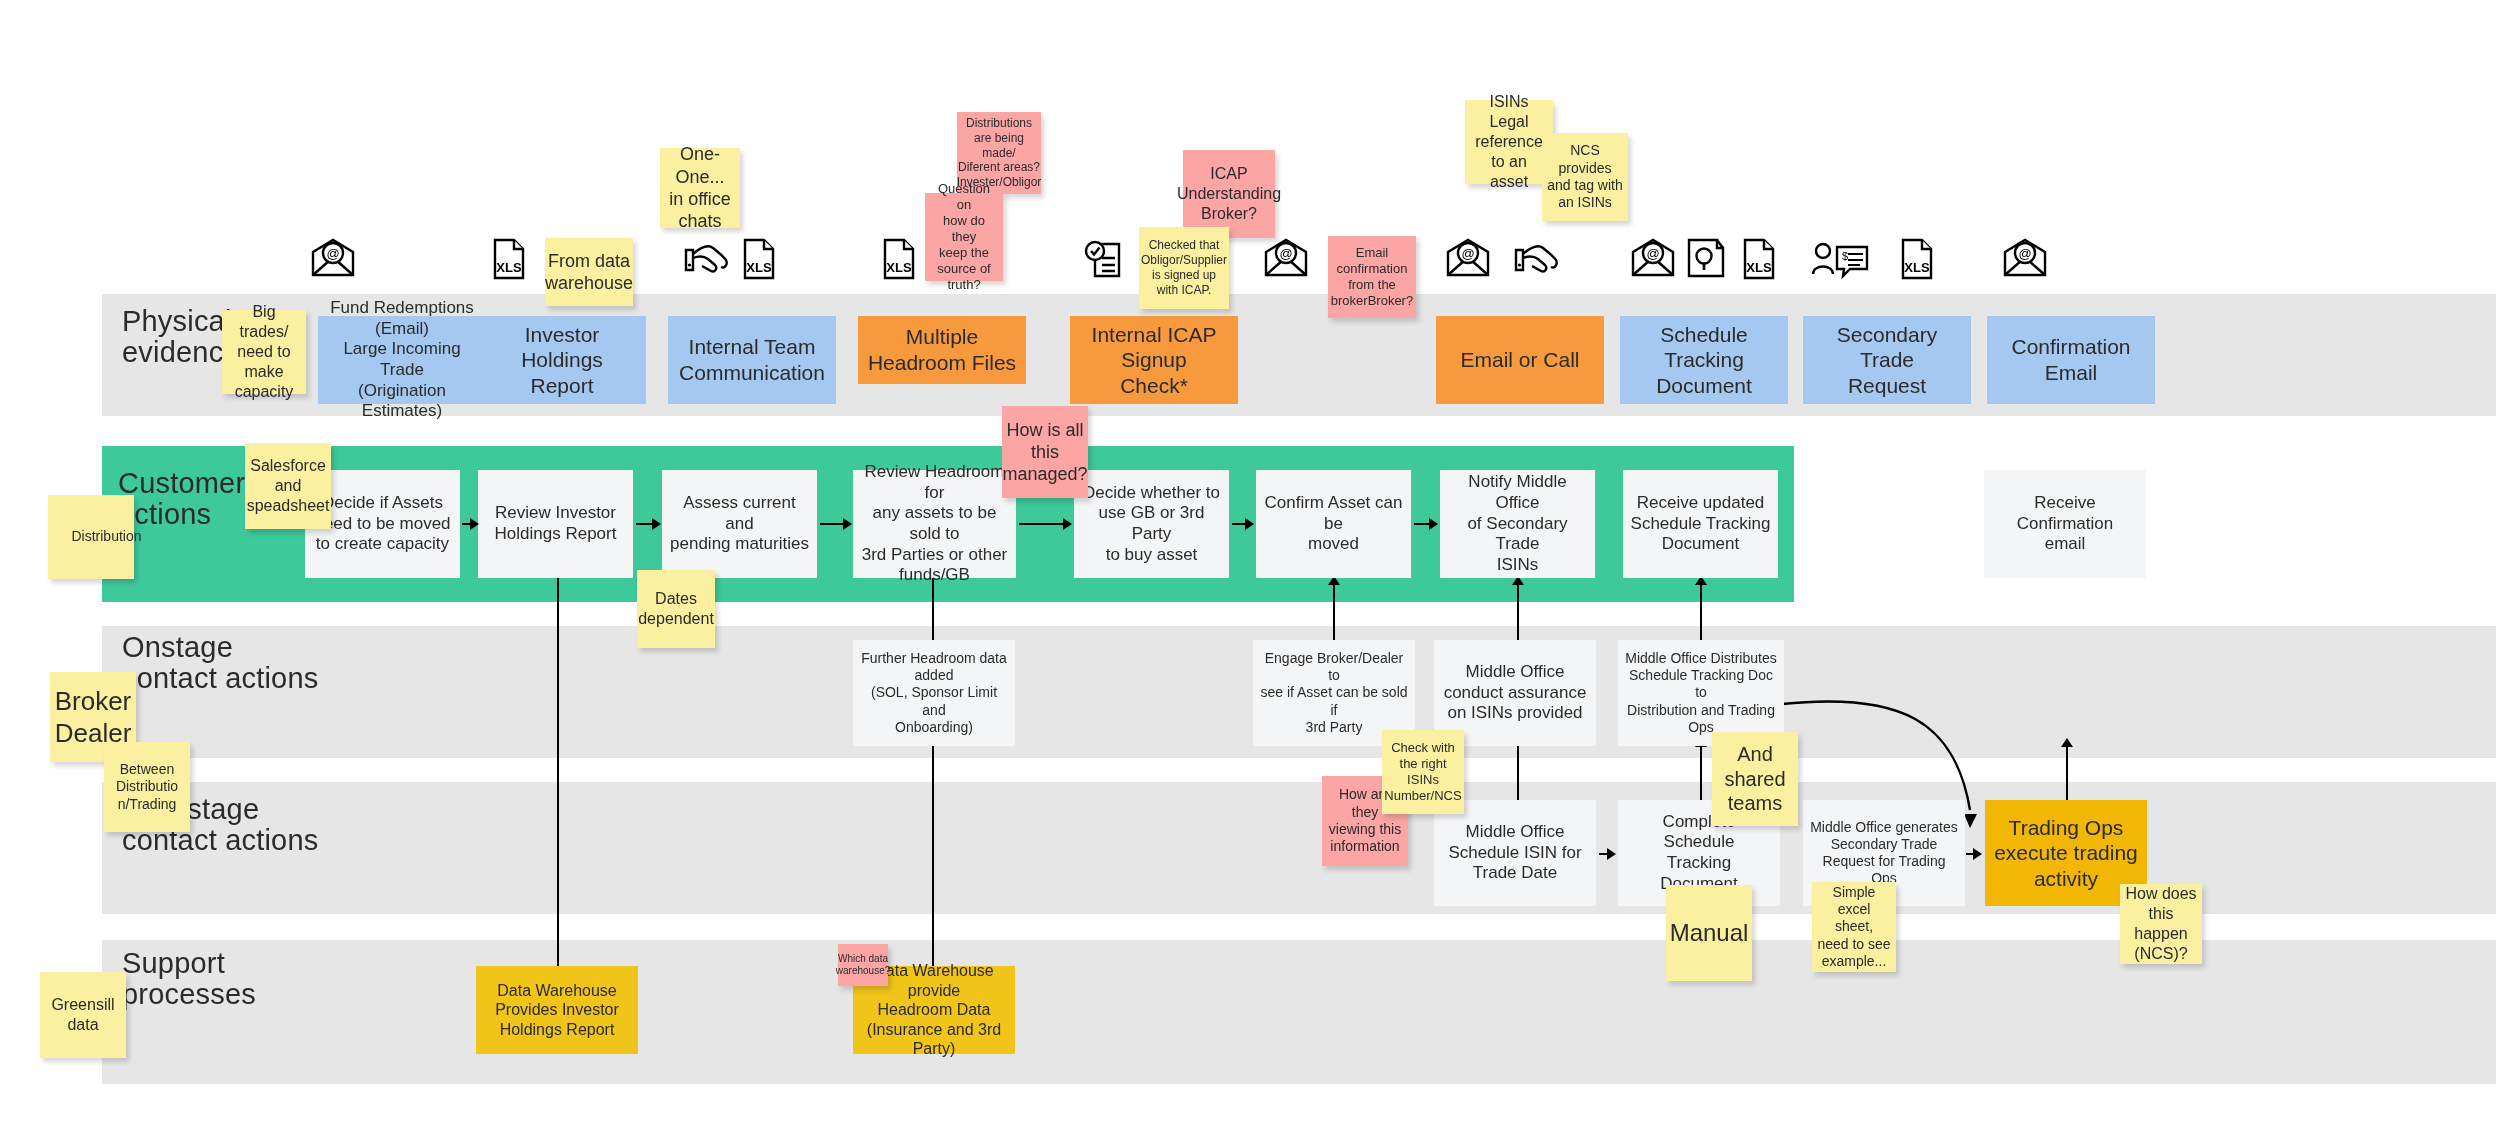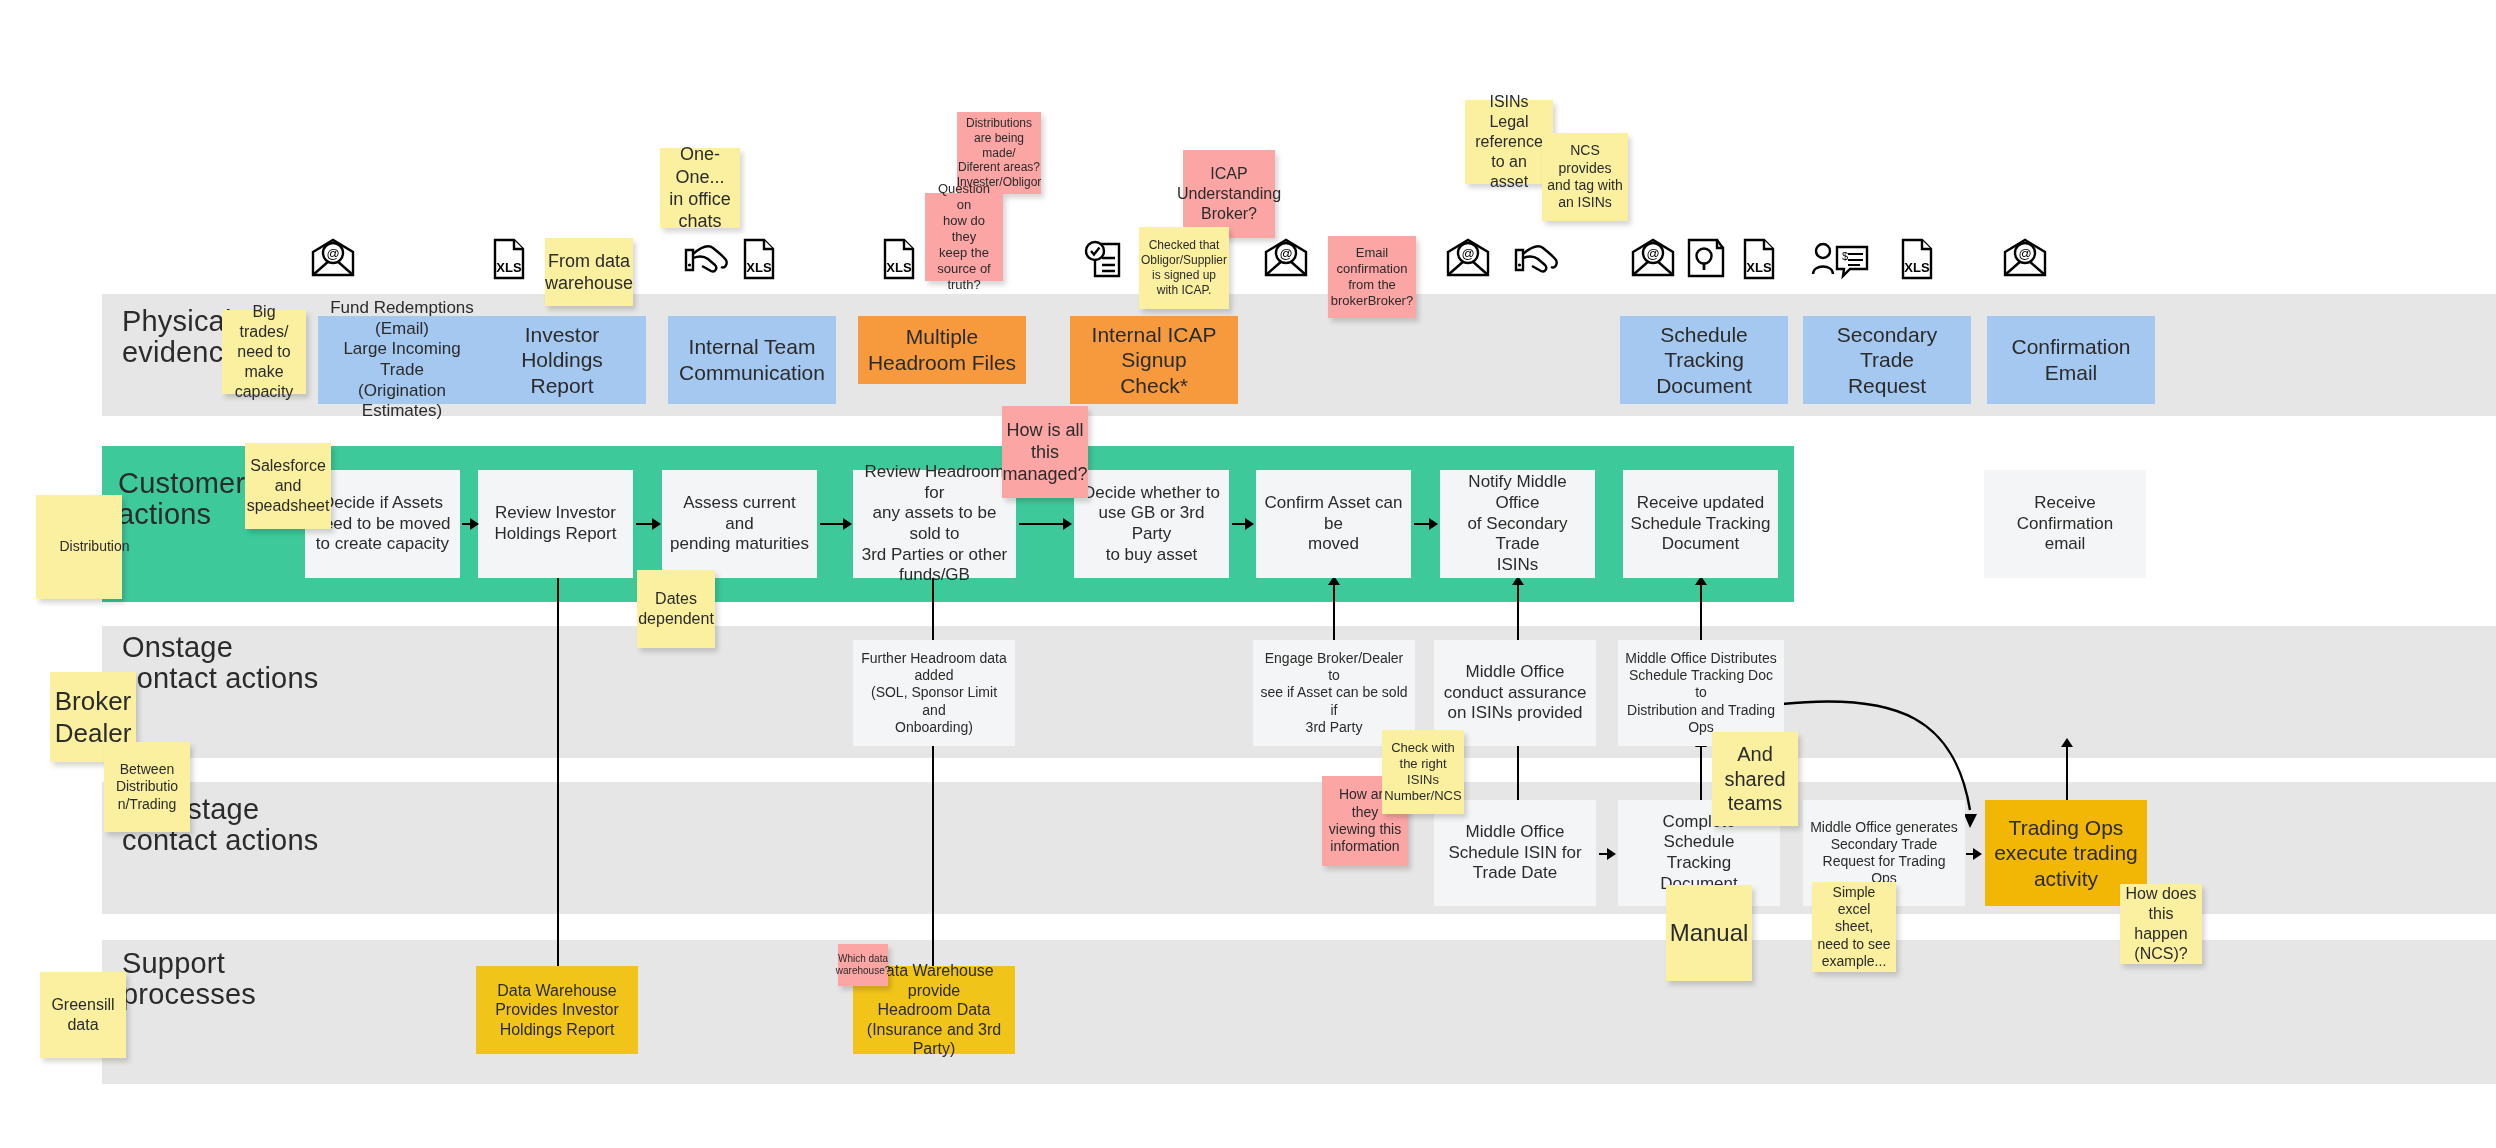"Email or Call" div.box { html: none -> <div>Email or Call</div> }
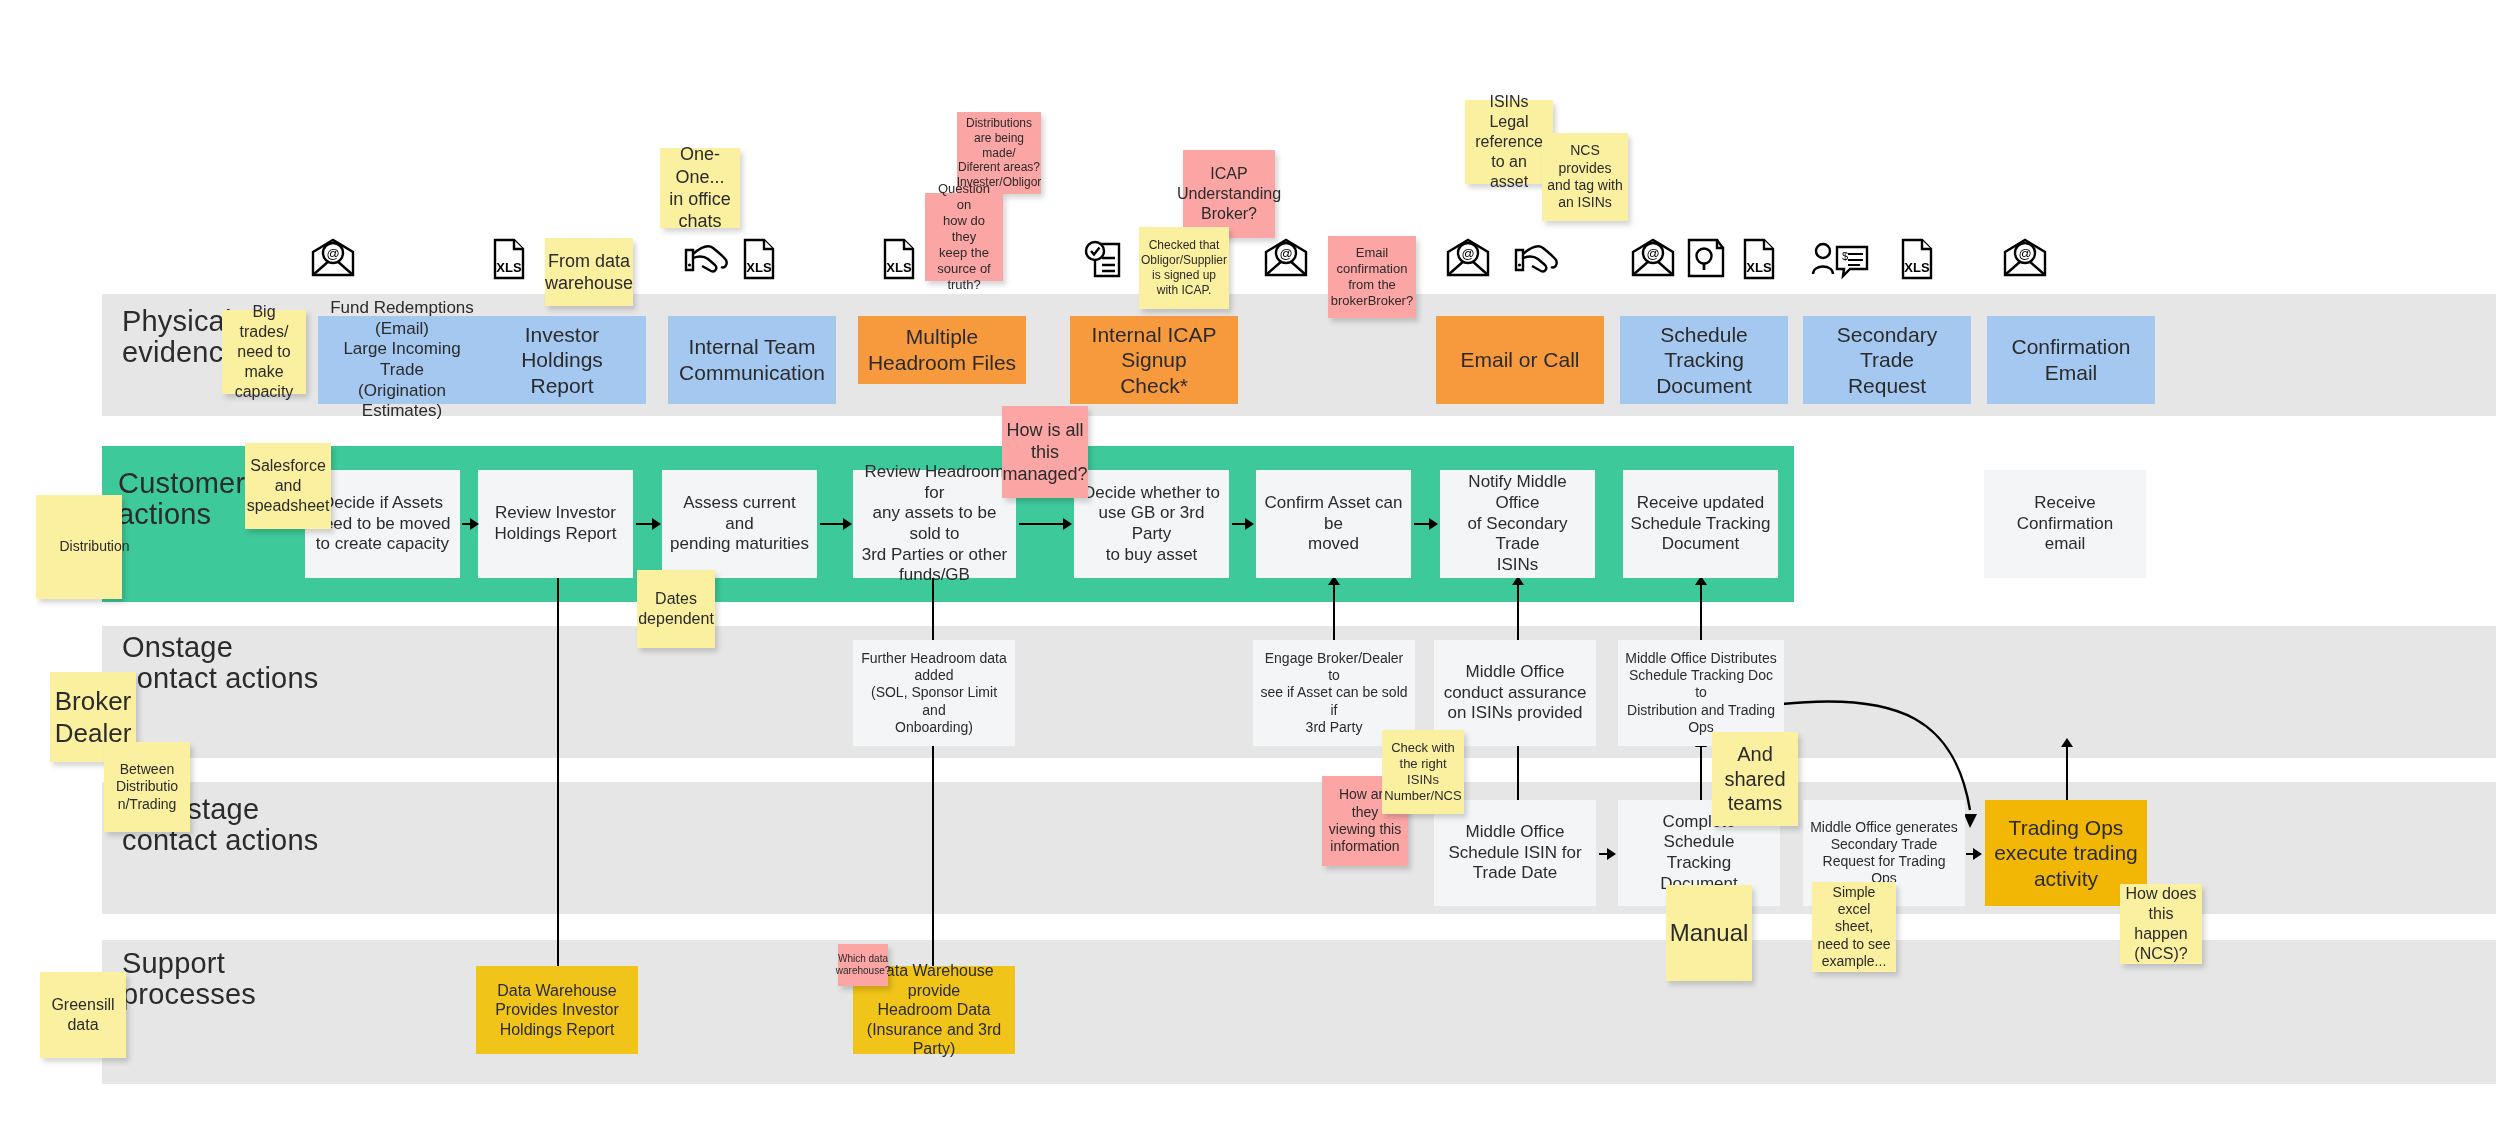"Distribution" div.sticky { height: 104px -> 84px; left: 36px -> 48px }
